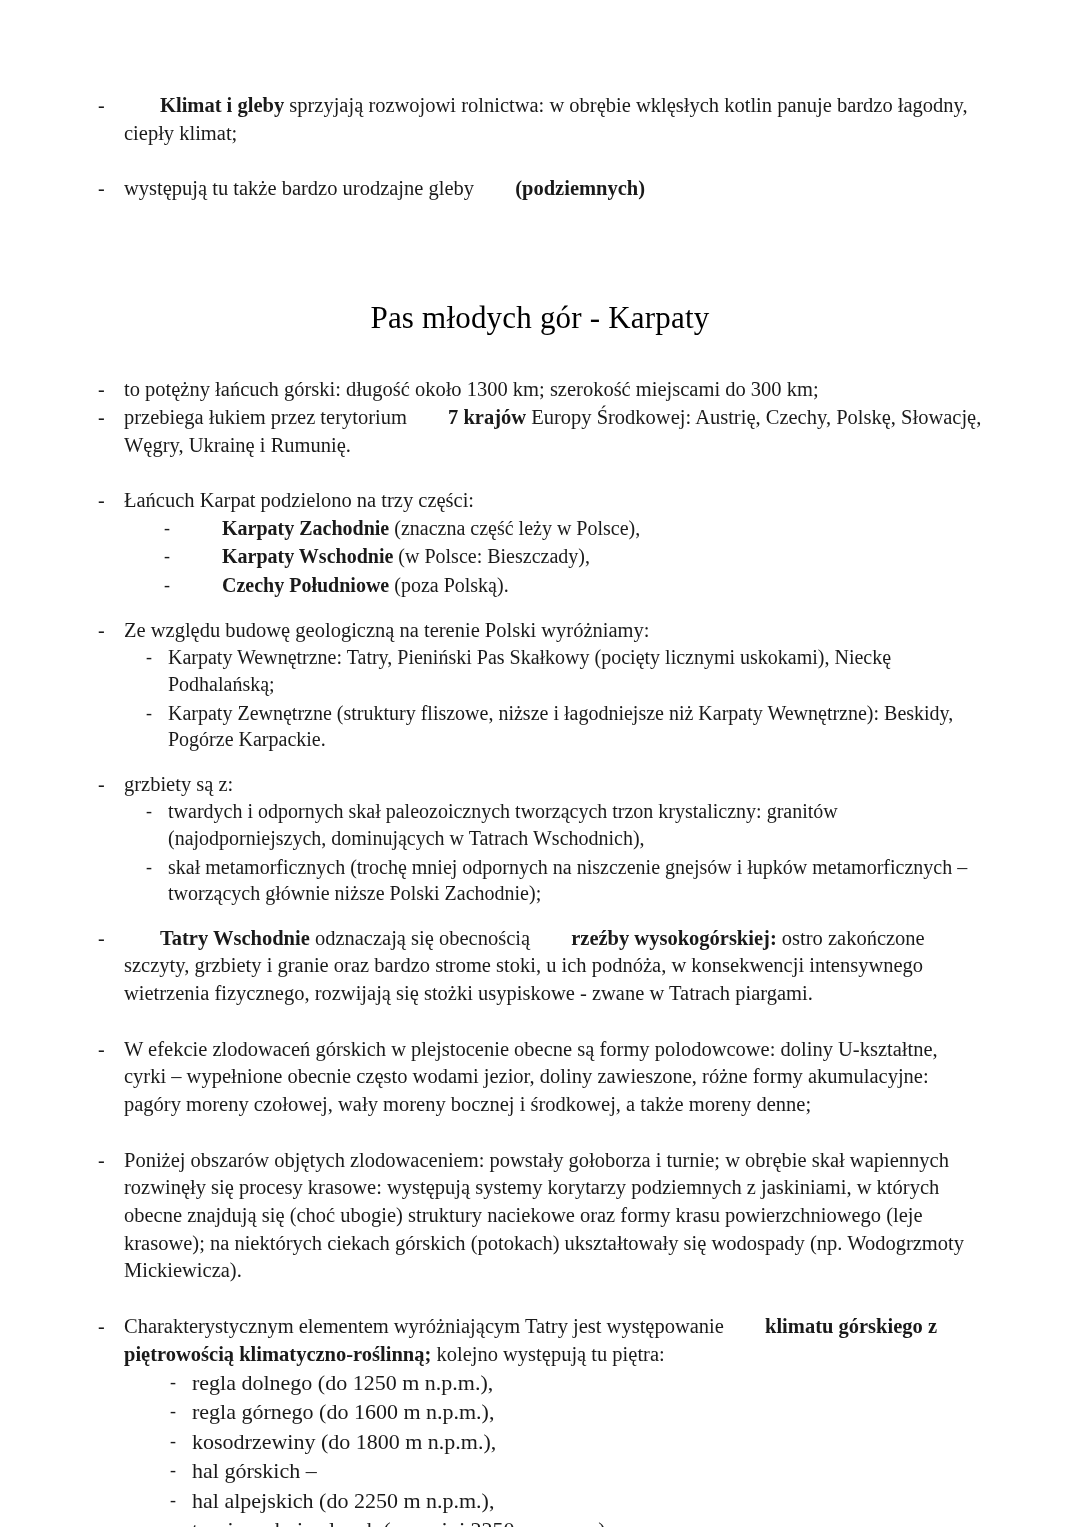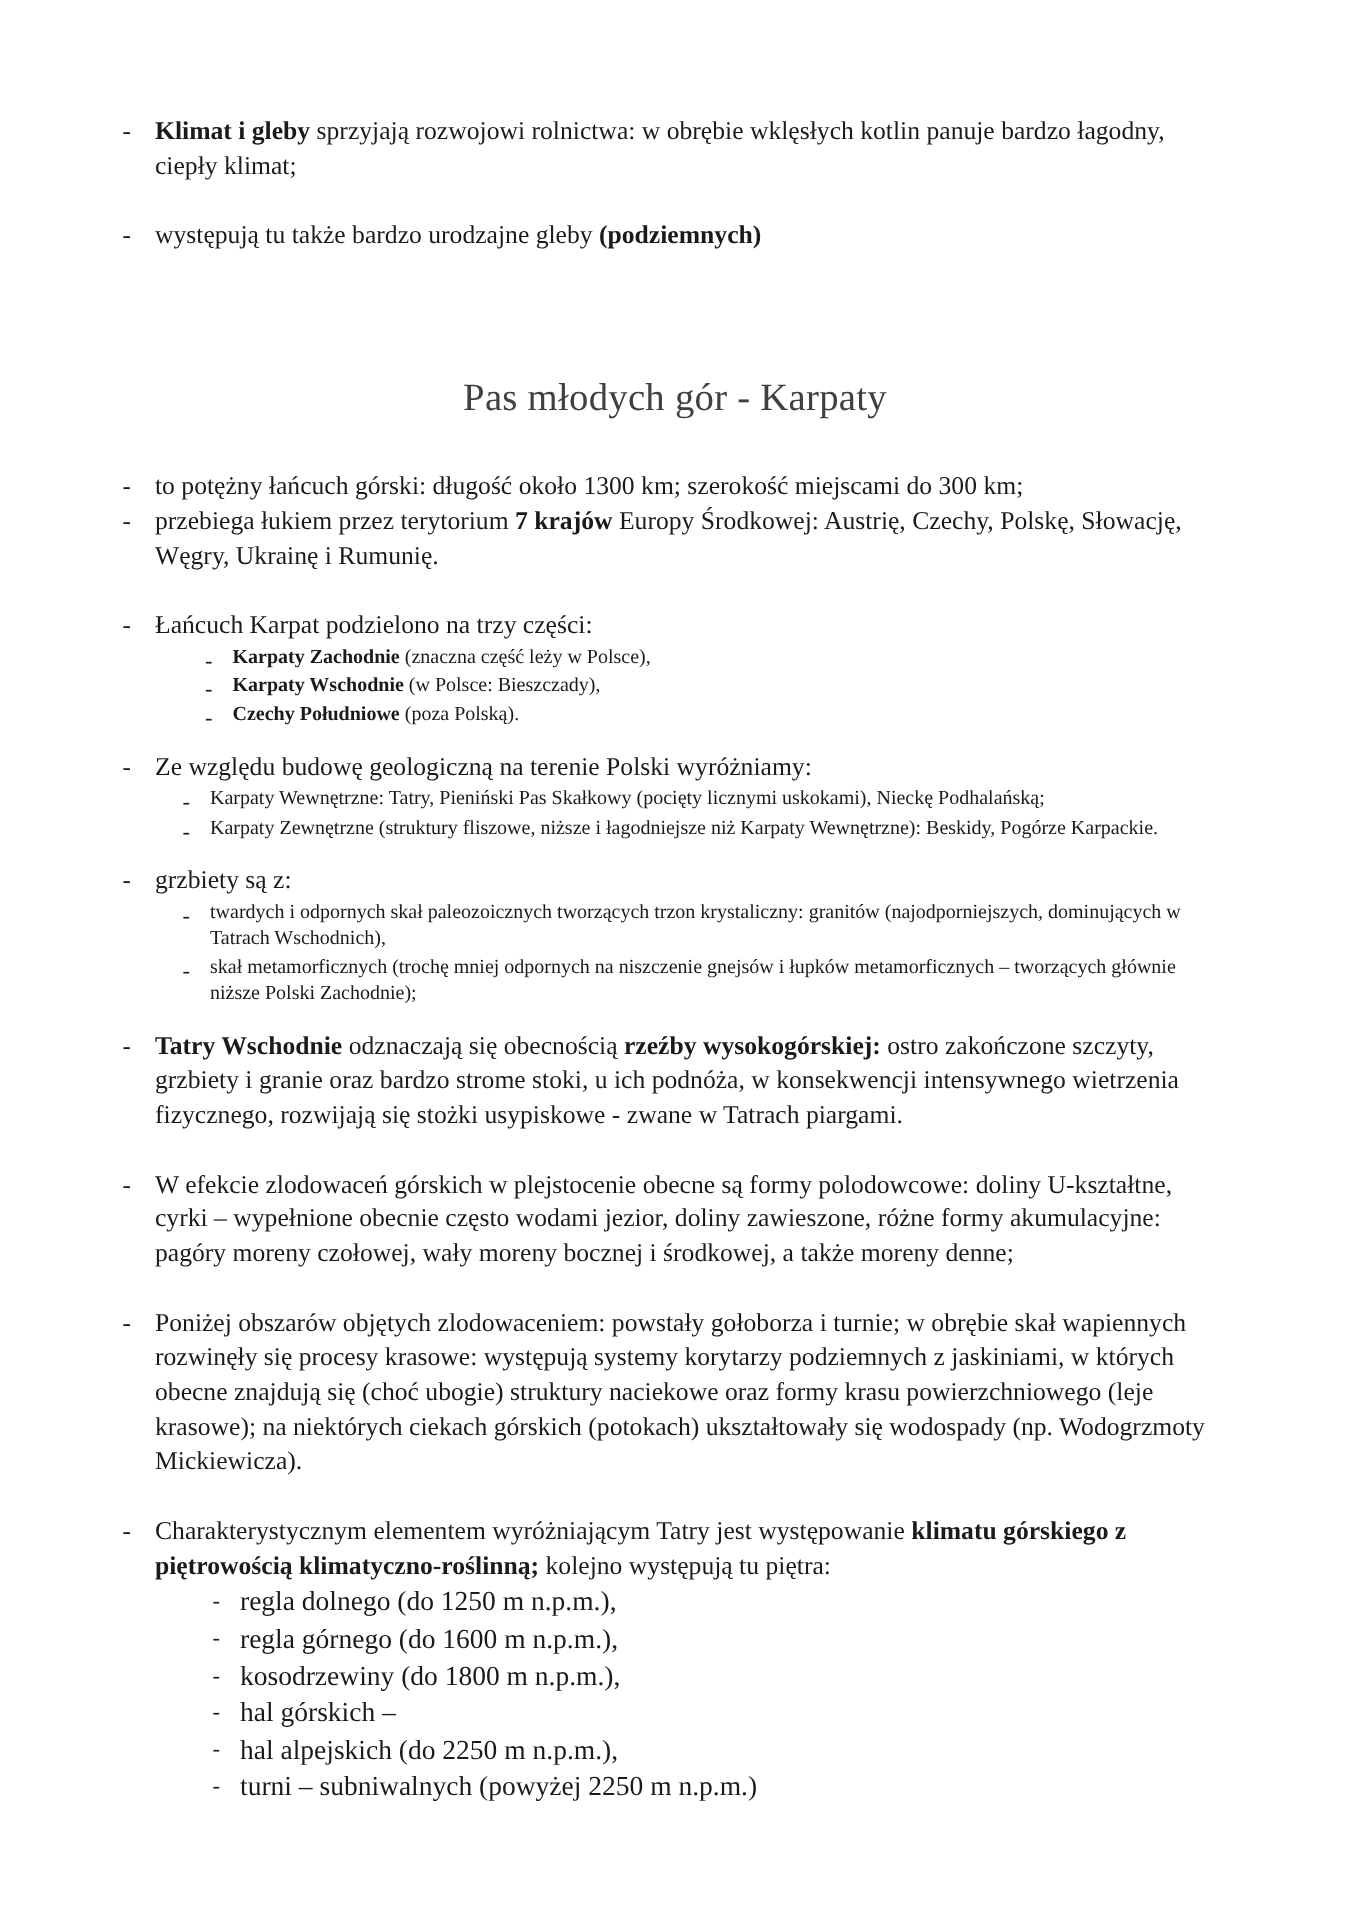"Klimat i gleby" b, .b { margin-left: none -> 36px }
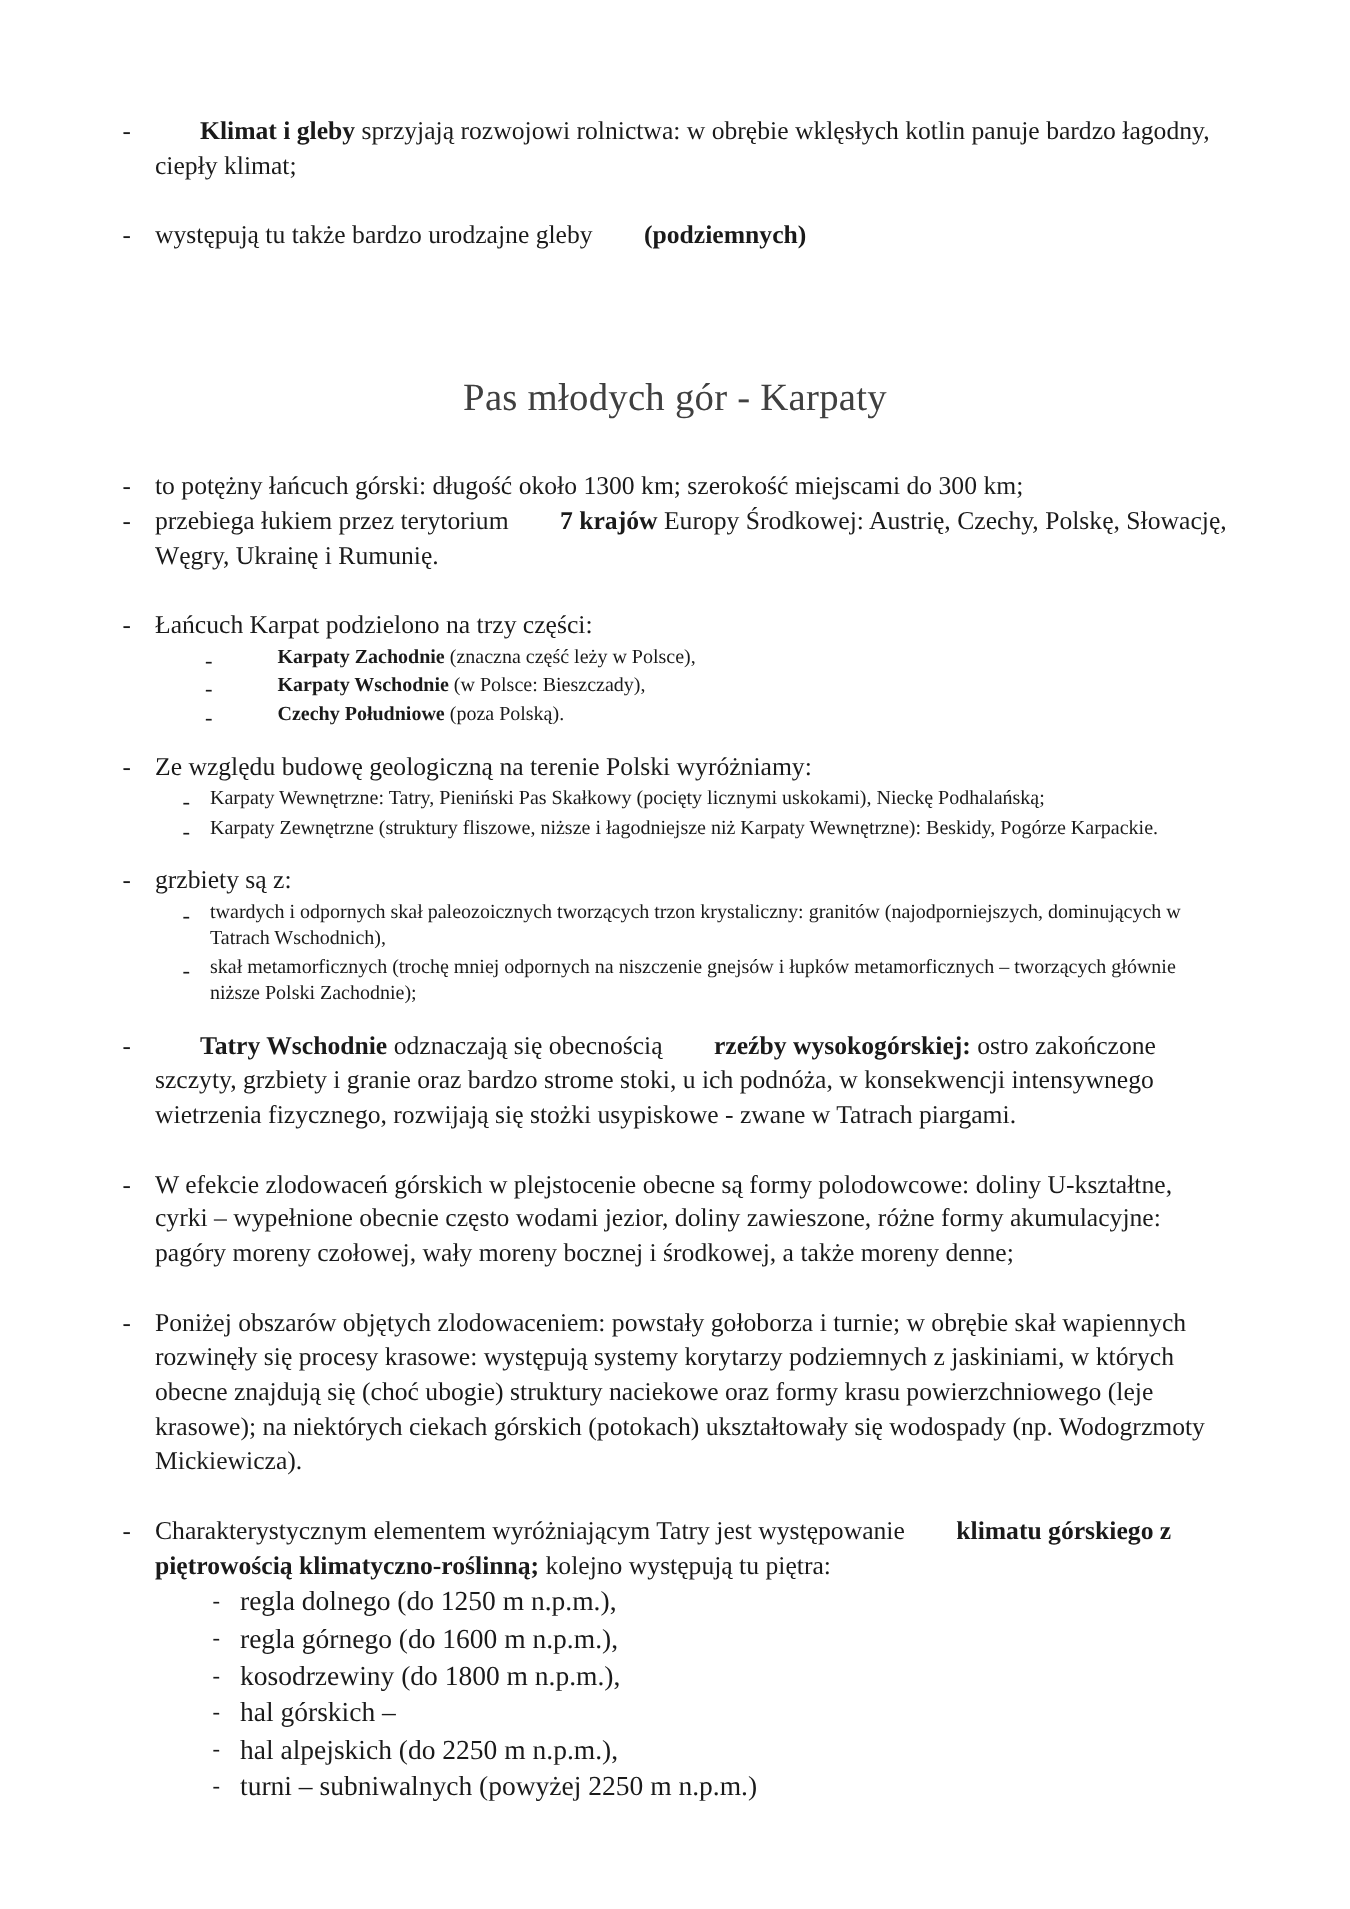"Pas młodych gór - Karpaty" .heading { color: #404040 -> #000000 }
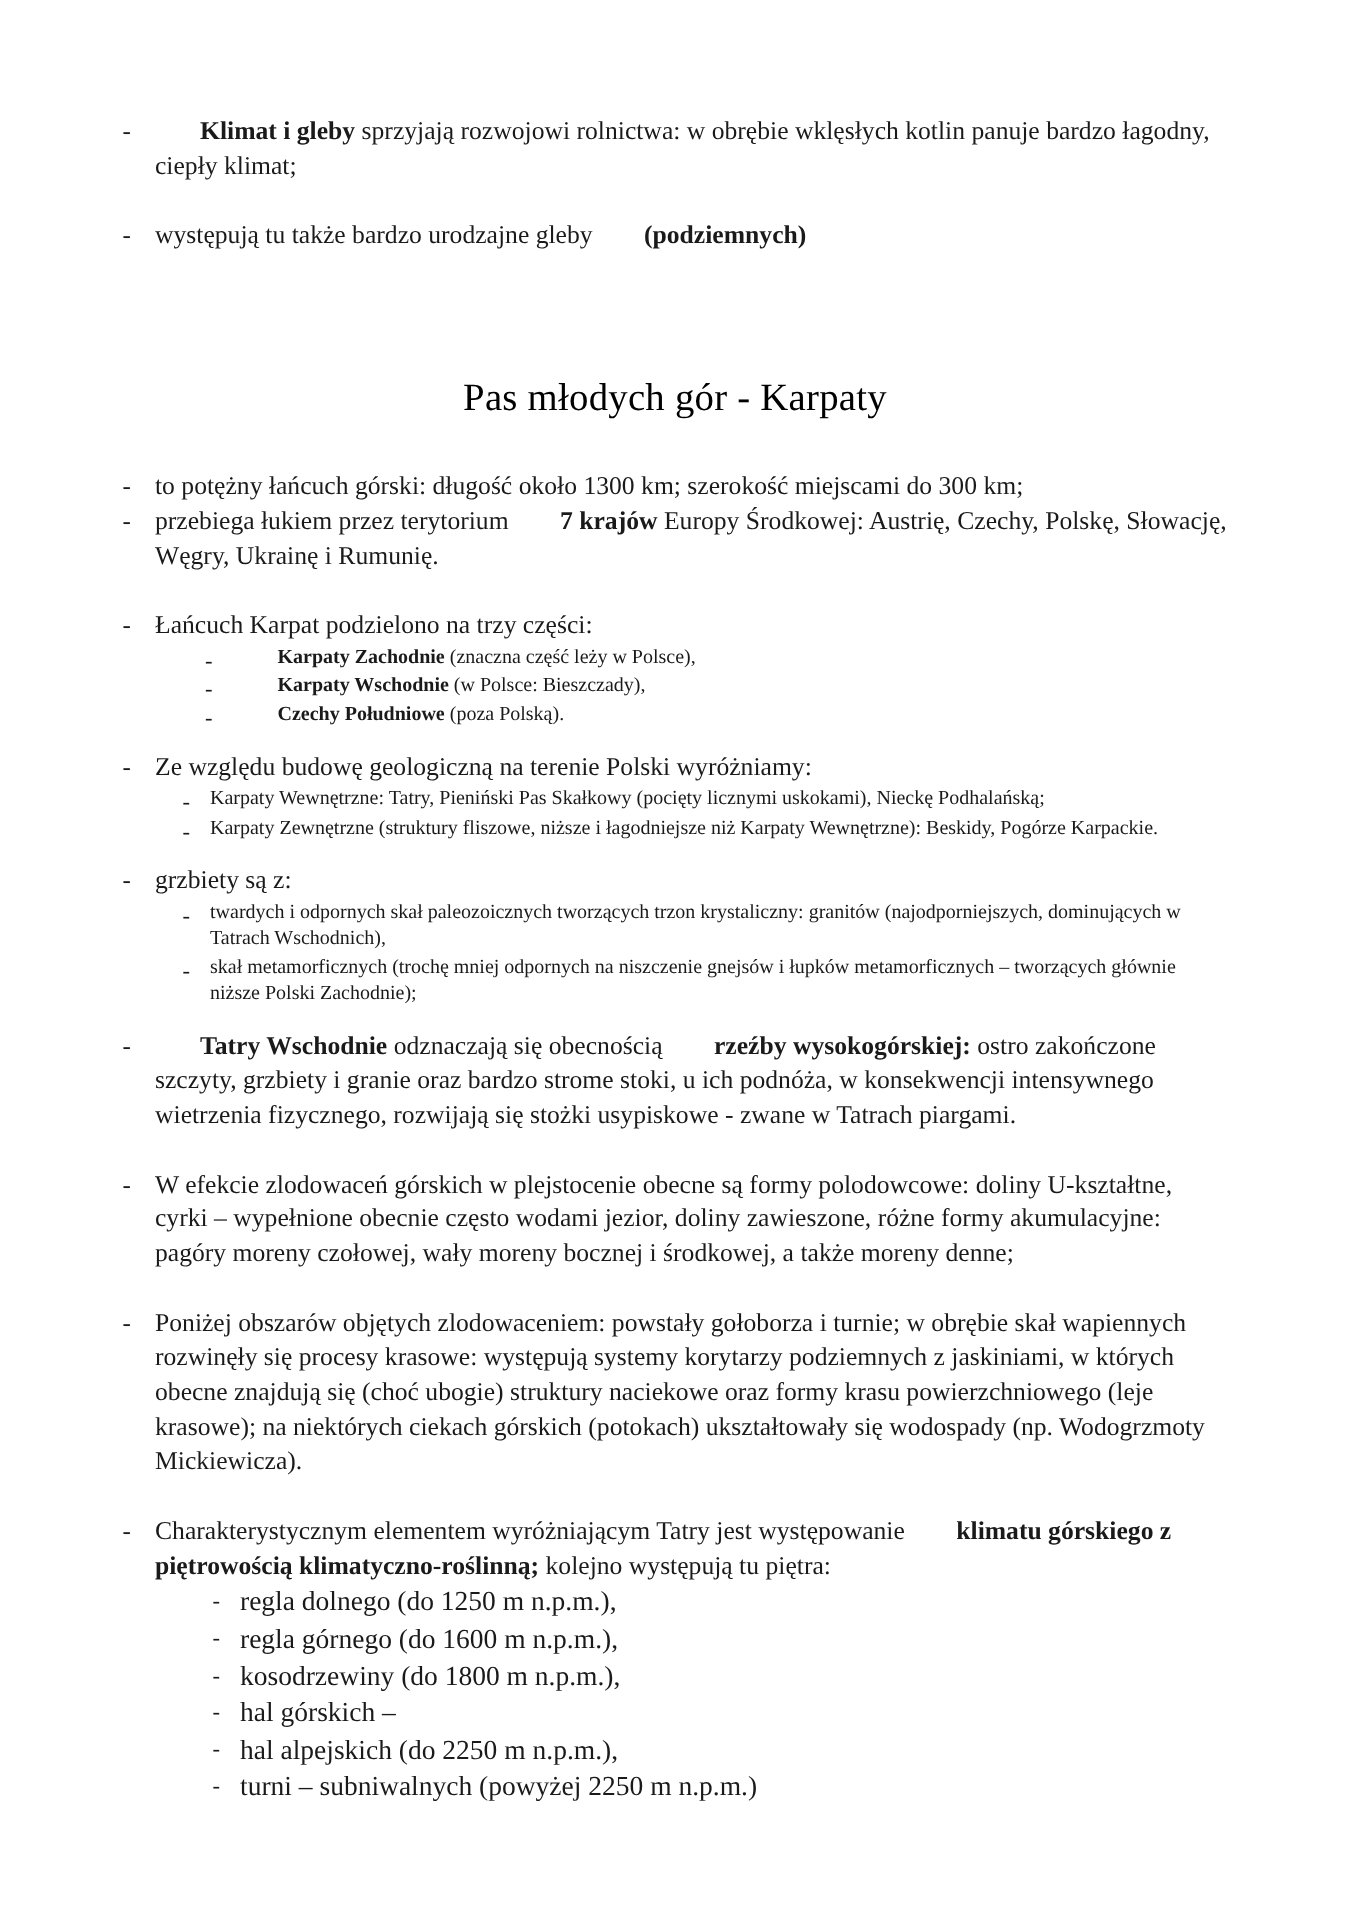"Karpaty Zachodnie (znaczna część leży" .lvl2 > .txt { font-size: 16px -> 20px }
